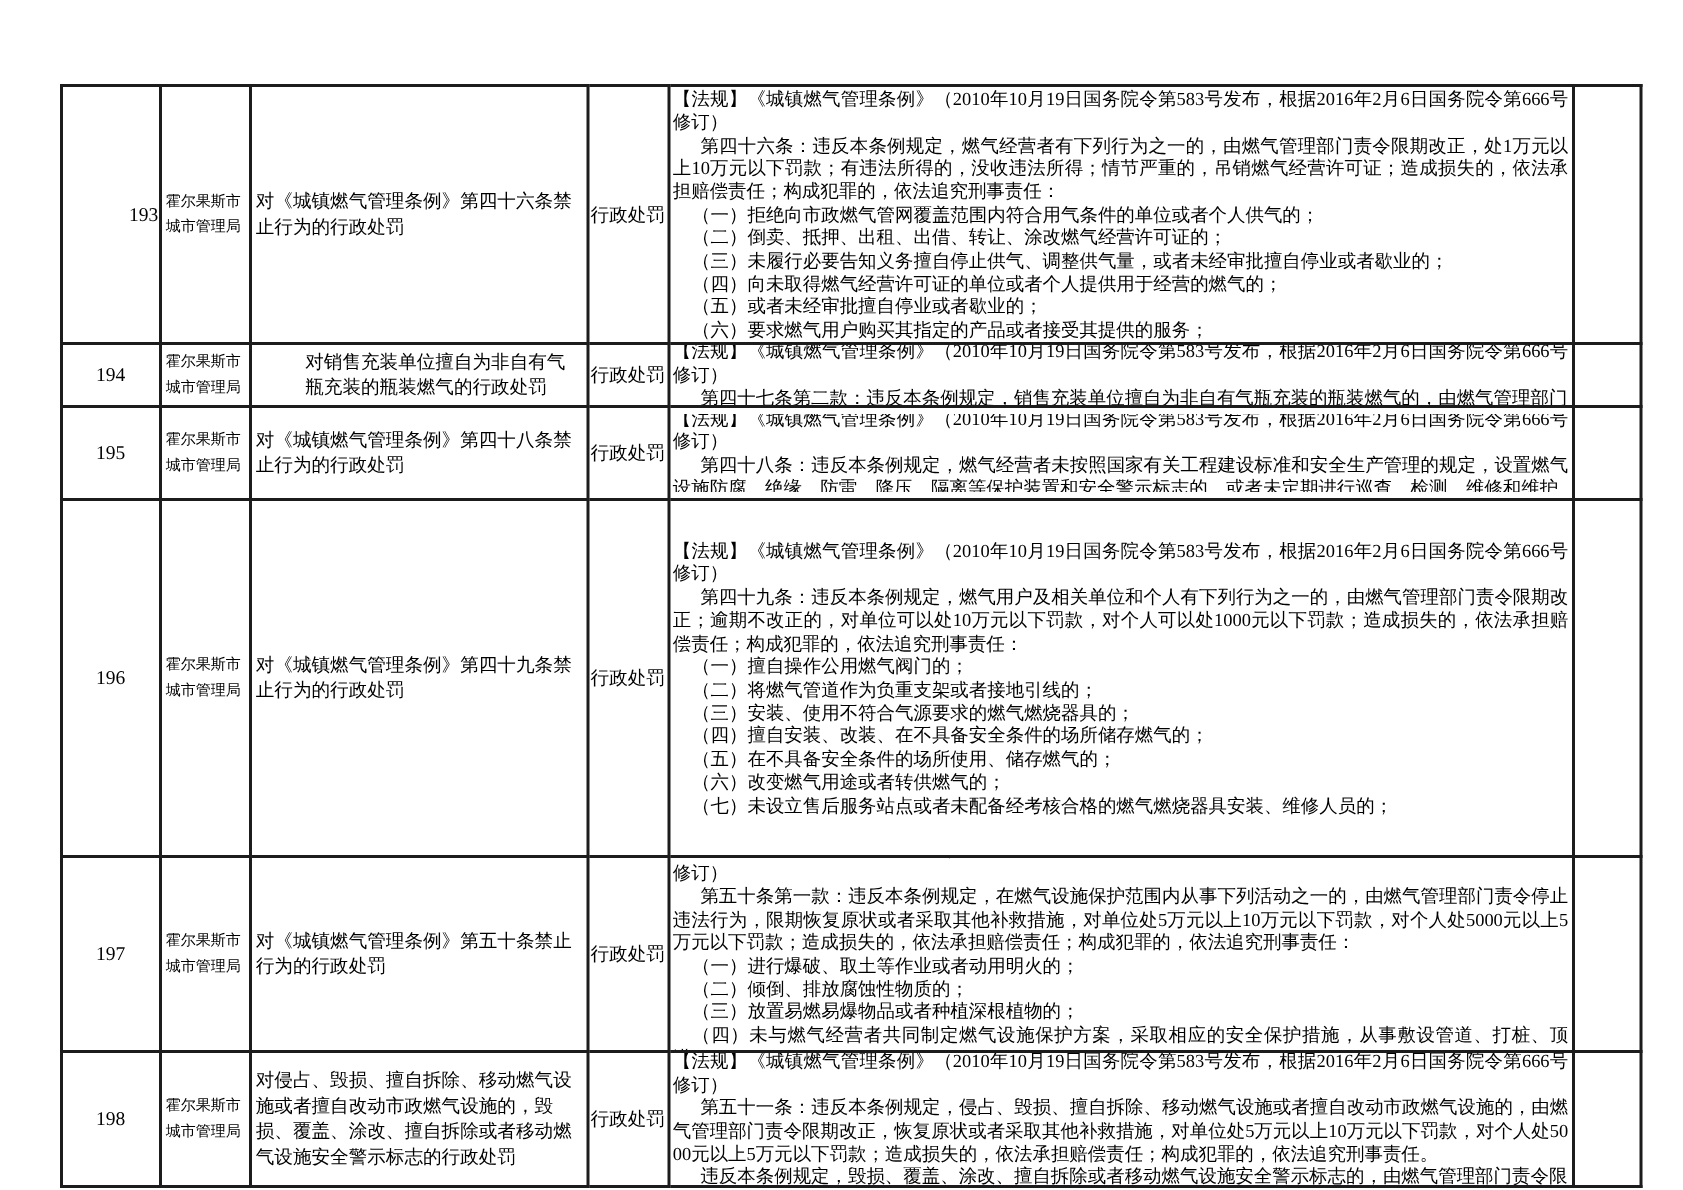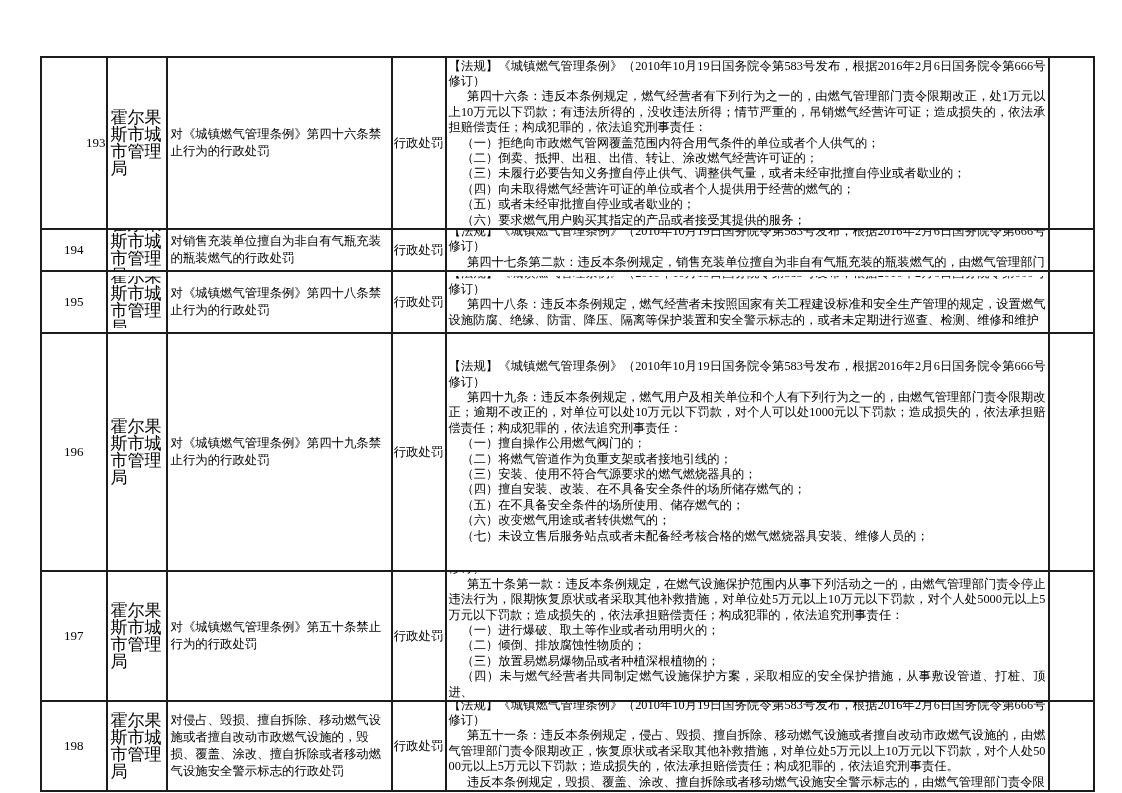"【法规】《城镇燃气管理条例》（2010年10月19日国务院令第583号发布，根据" .vclip.top { justify-content: flex-end -> center }
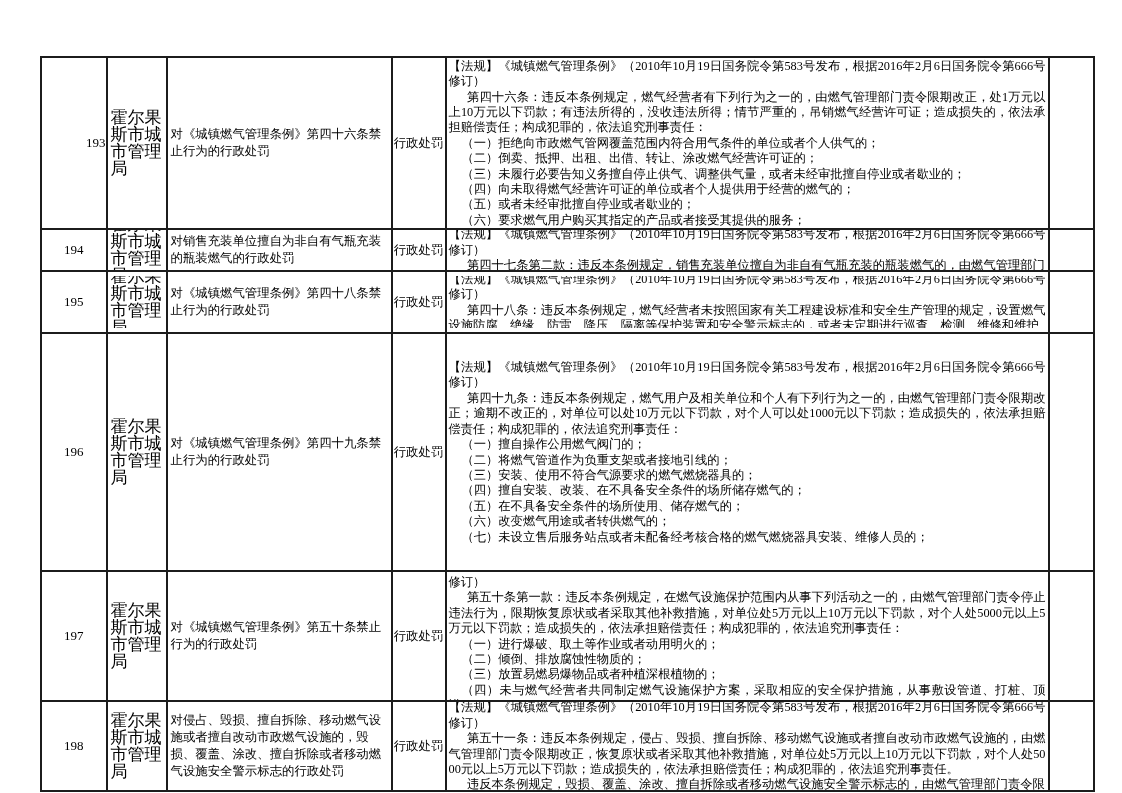"霍尔果斯市城市管理局" td.c-agency .inner { font-size: 17px -> 10px }
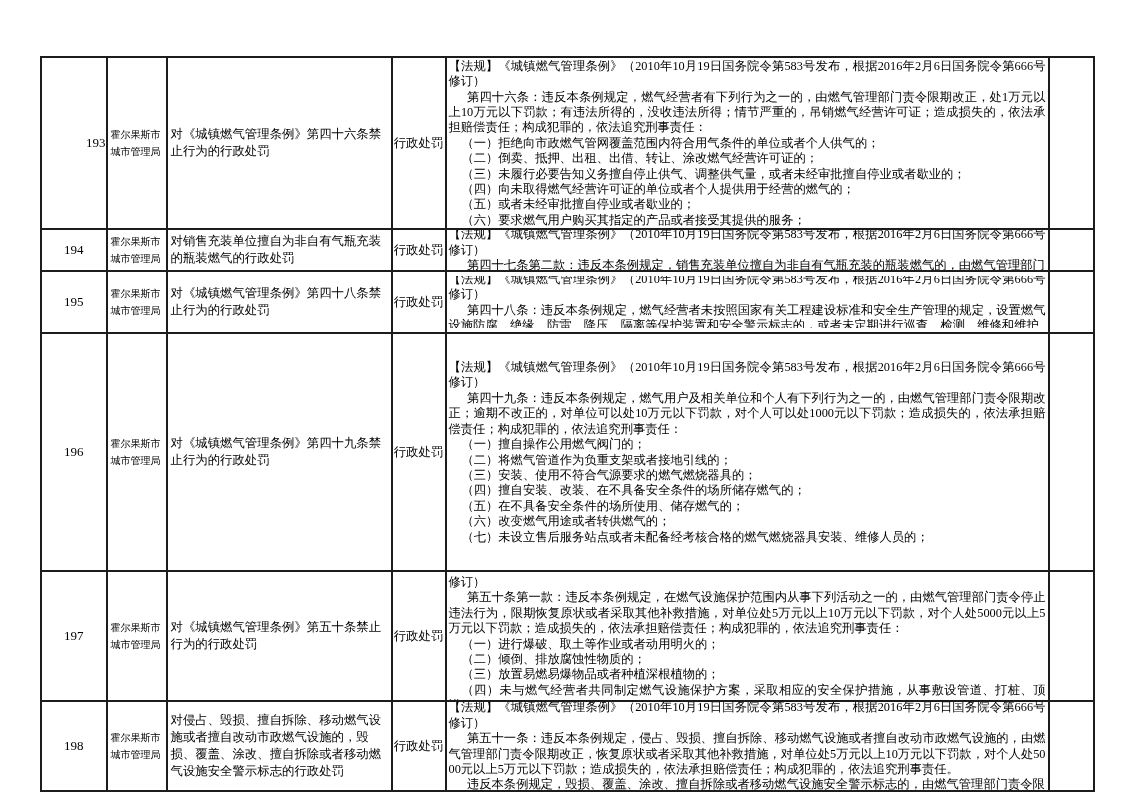"对销售充装单位擅自为非自有气瓶充装的瓶装燃气的行政处罚" div.vclip { margin-left: none -> 33px }
